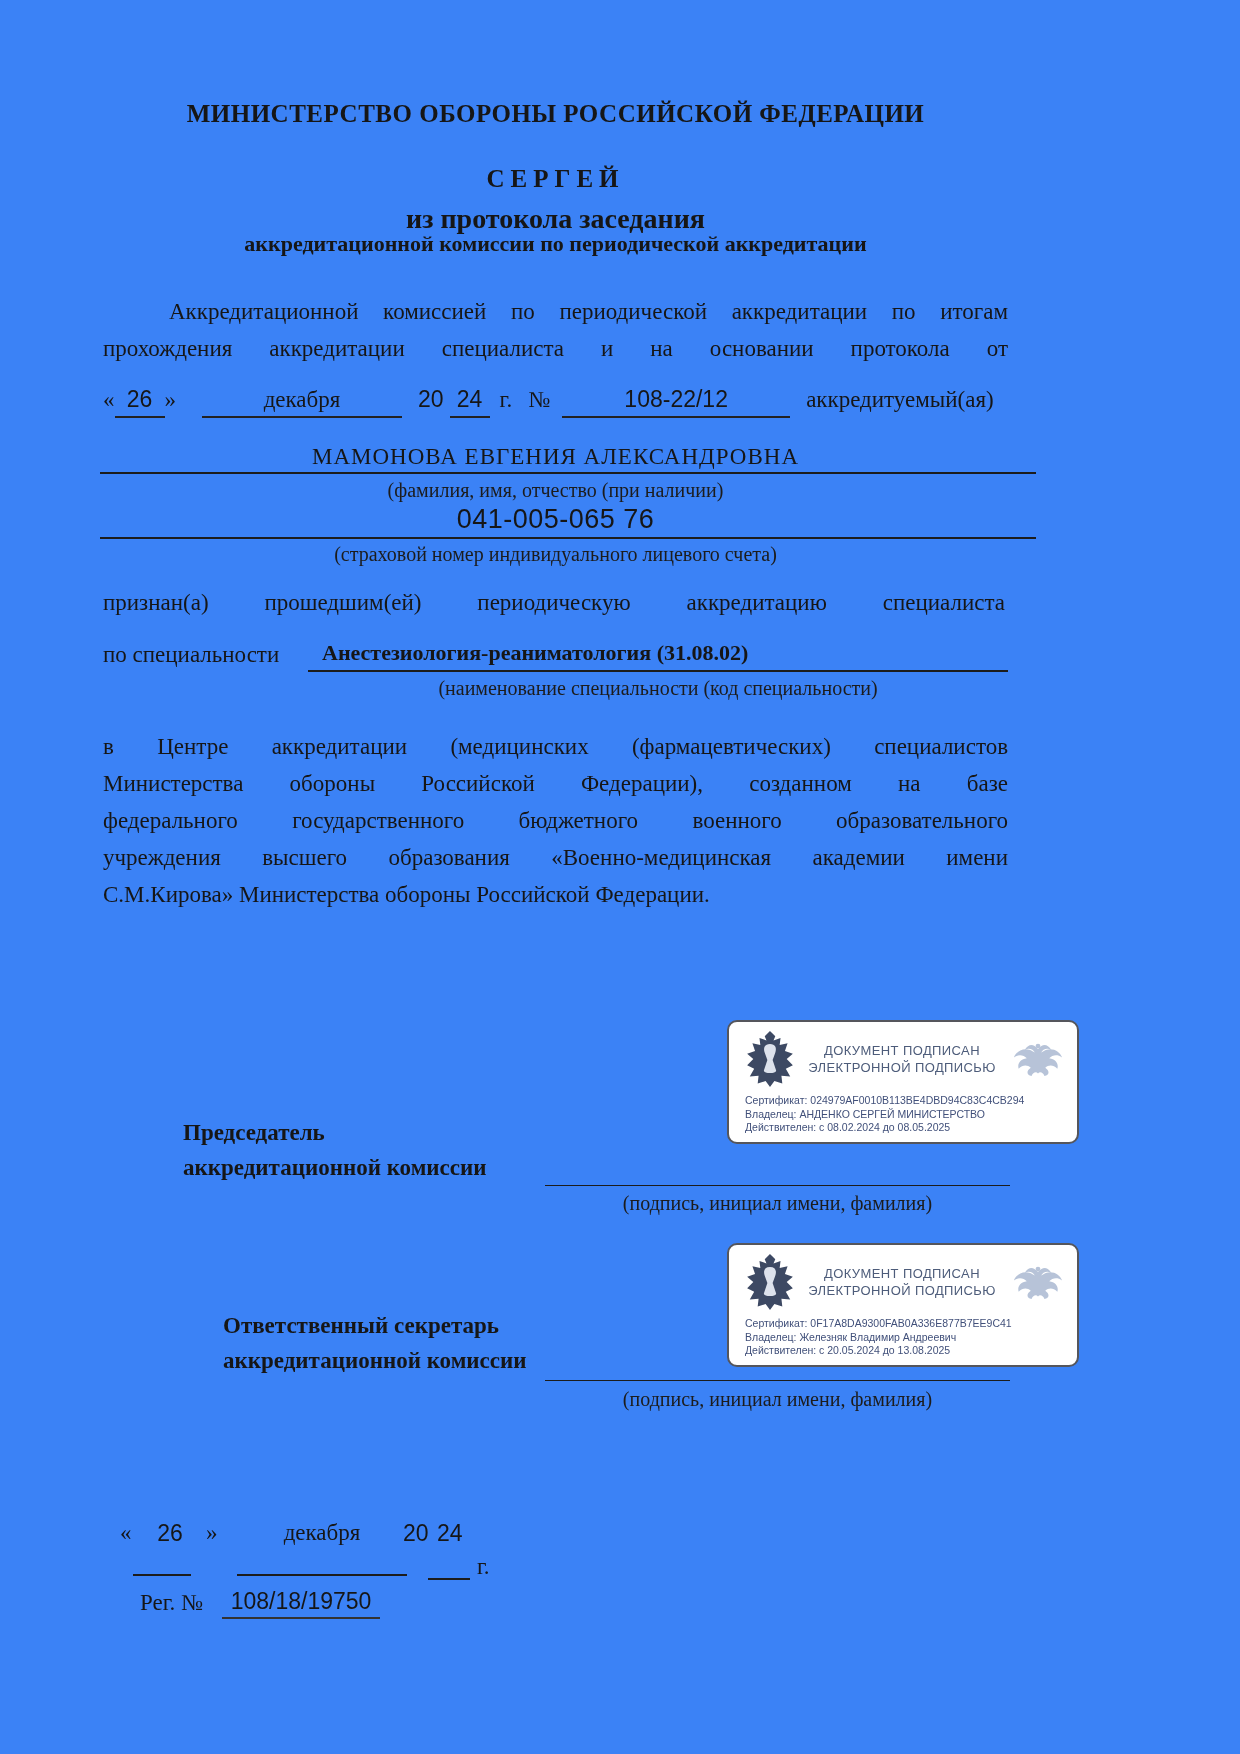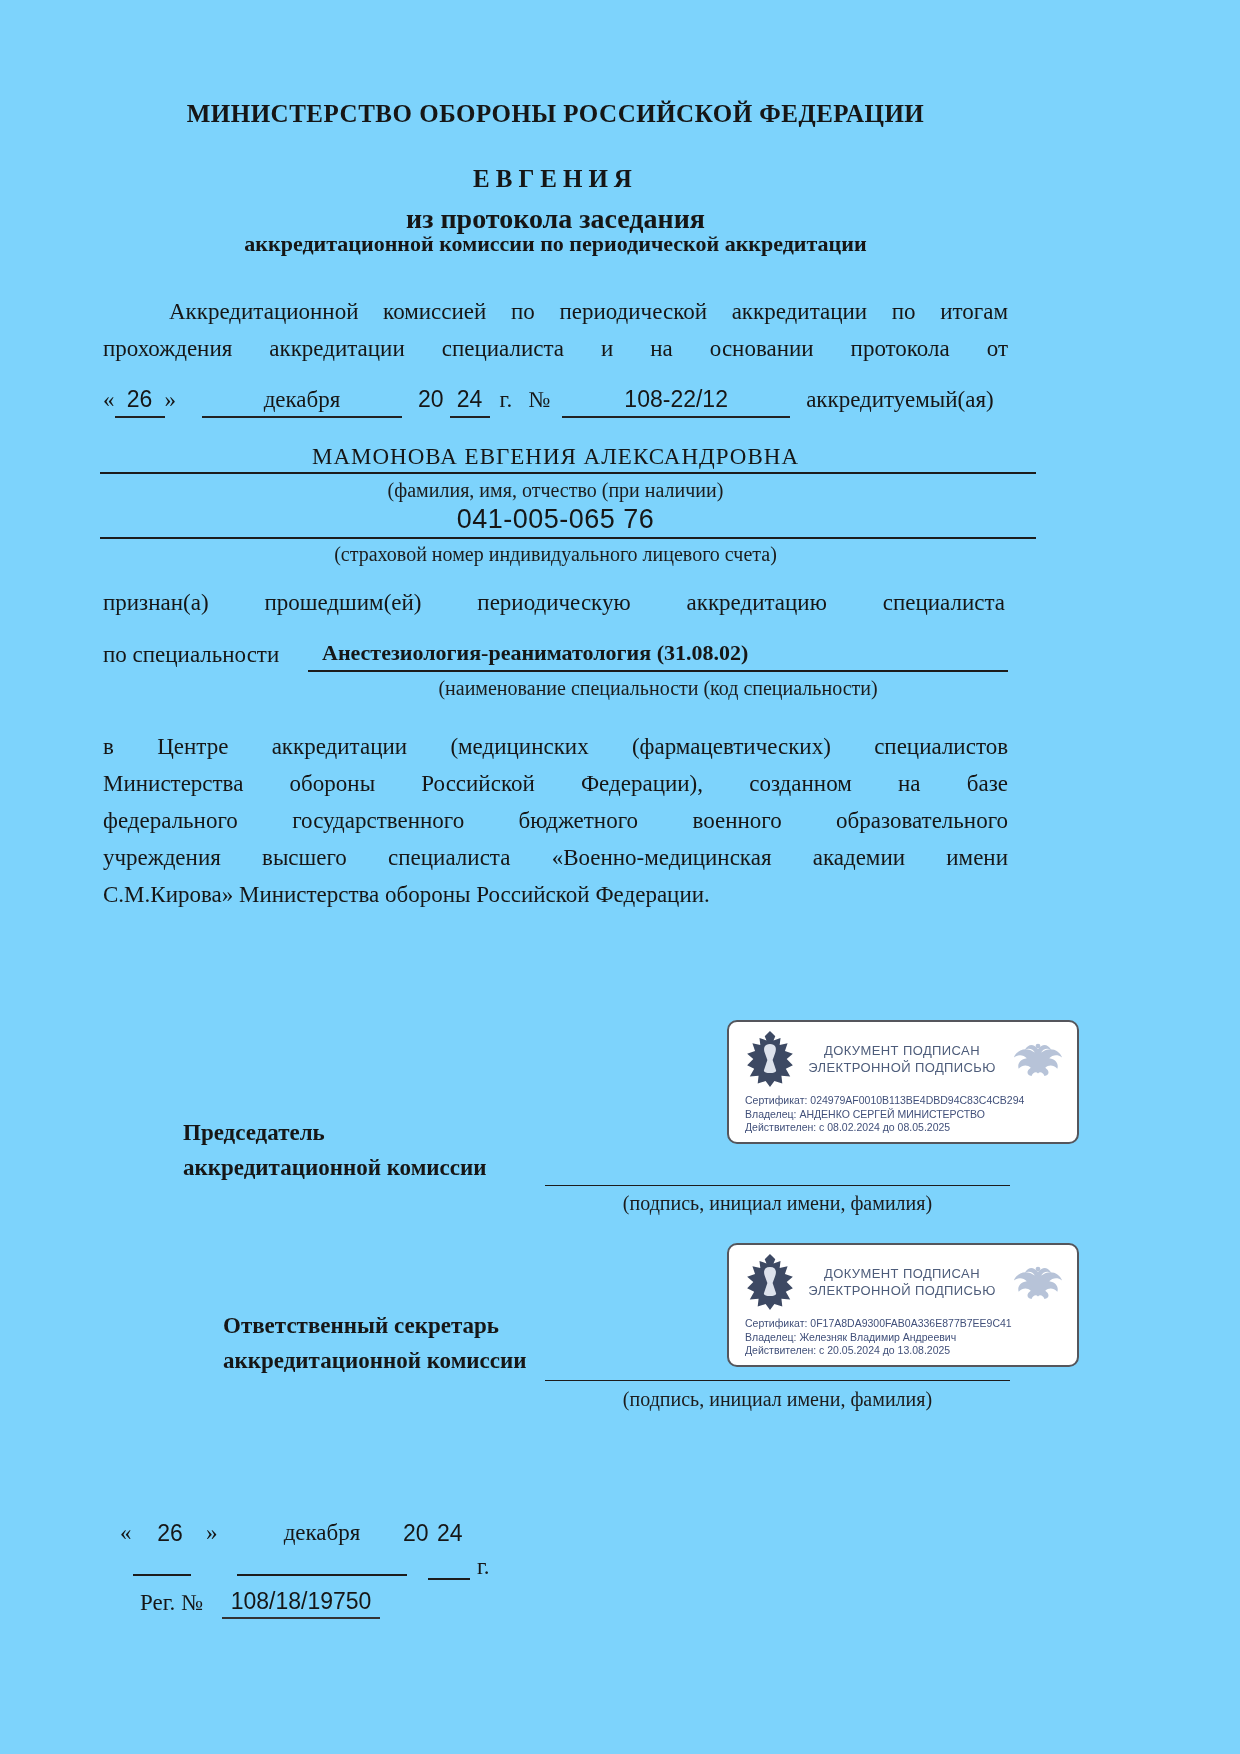"МИНИСТЕРСТВО ОБОРОНЫ РОССИЙСКОЙ" .page { background: #7dd3fc -> #3b82f6 }
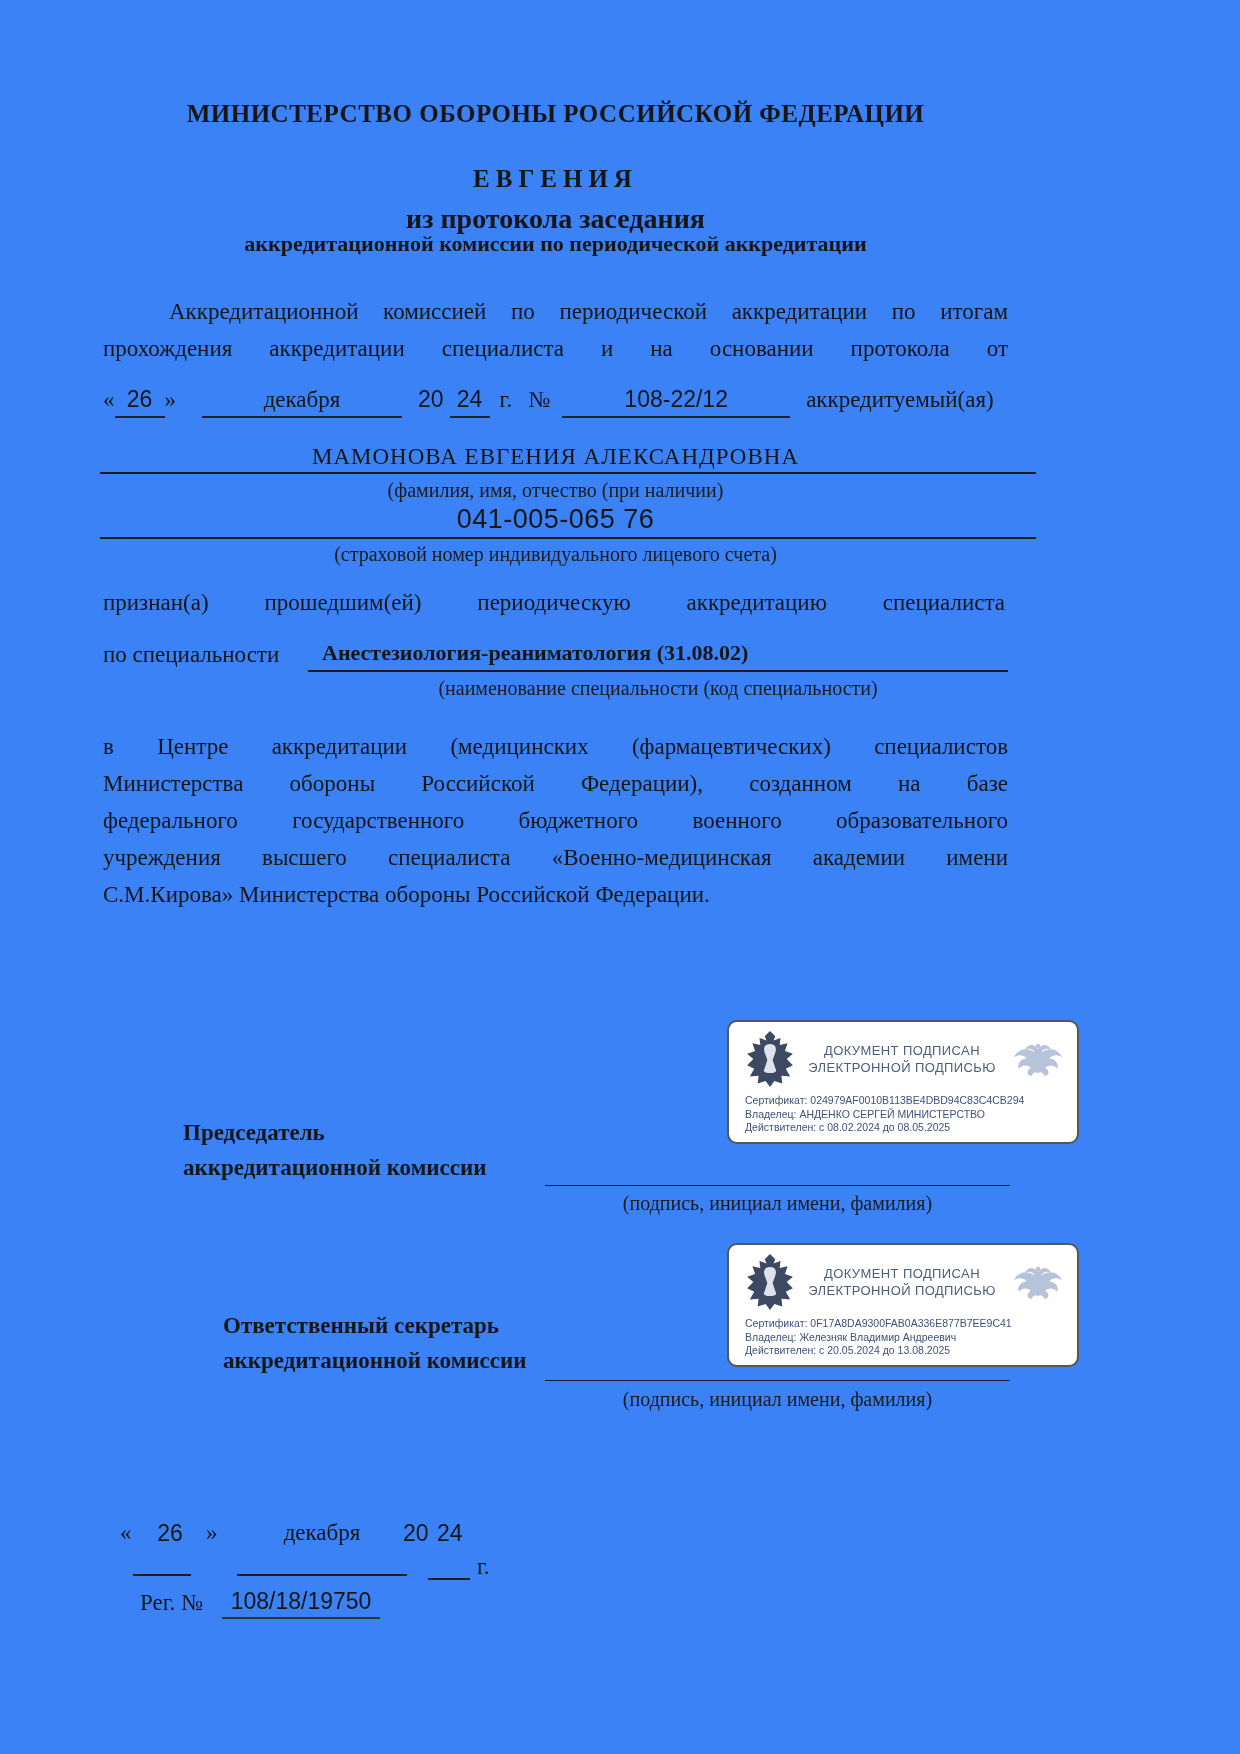"ЕВГЕНИЯ" div.abs { text: ЕВГЕНИЯ -> СЕРГЕЙ }
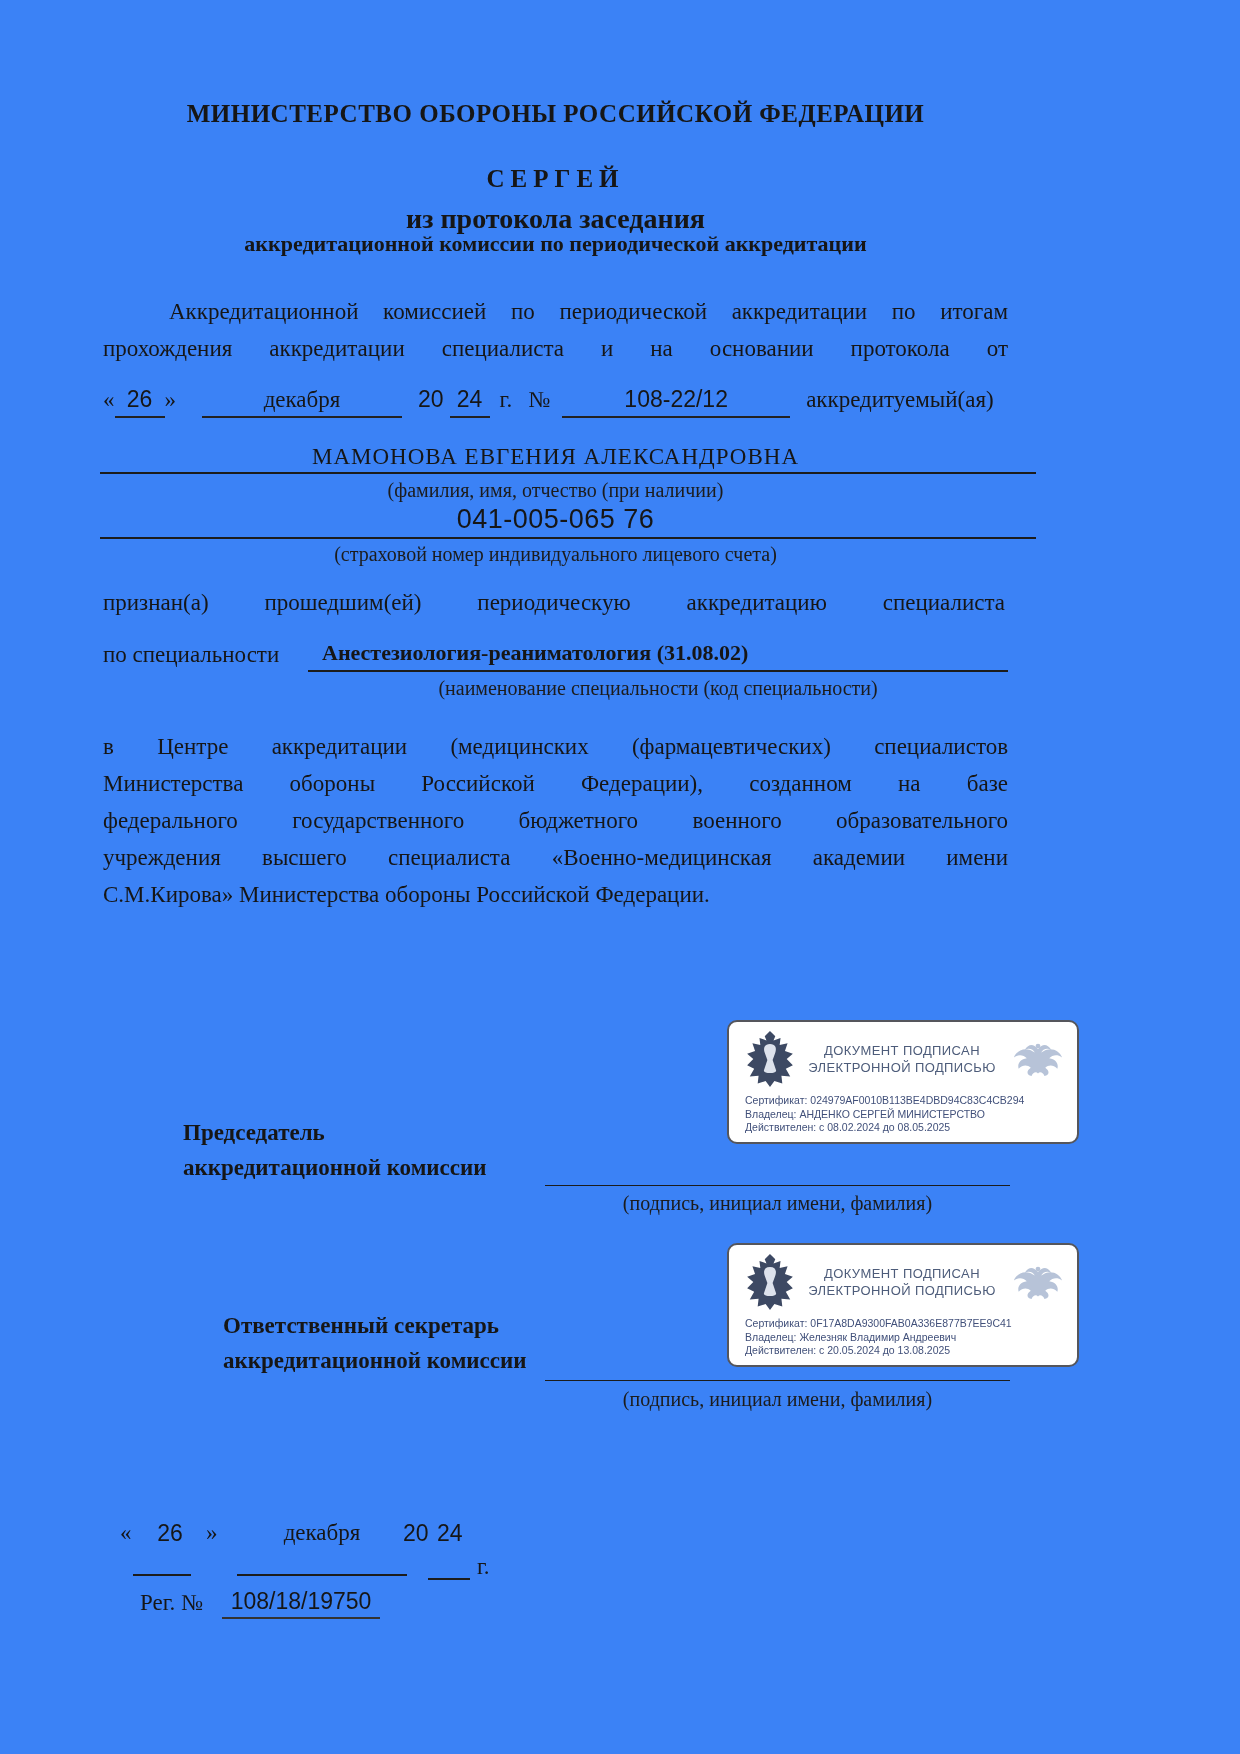"учреждения высшего специалиста" div.jline { text: специалиста -> образования }
